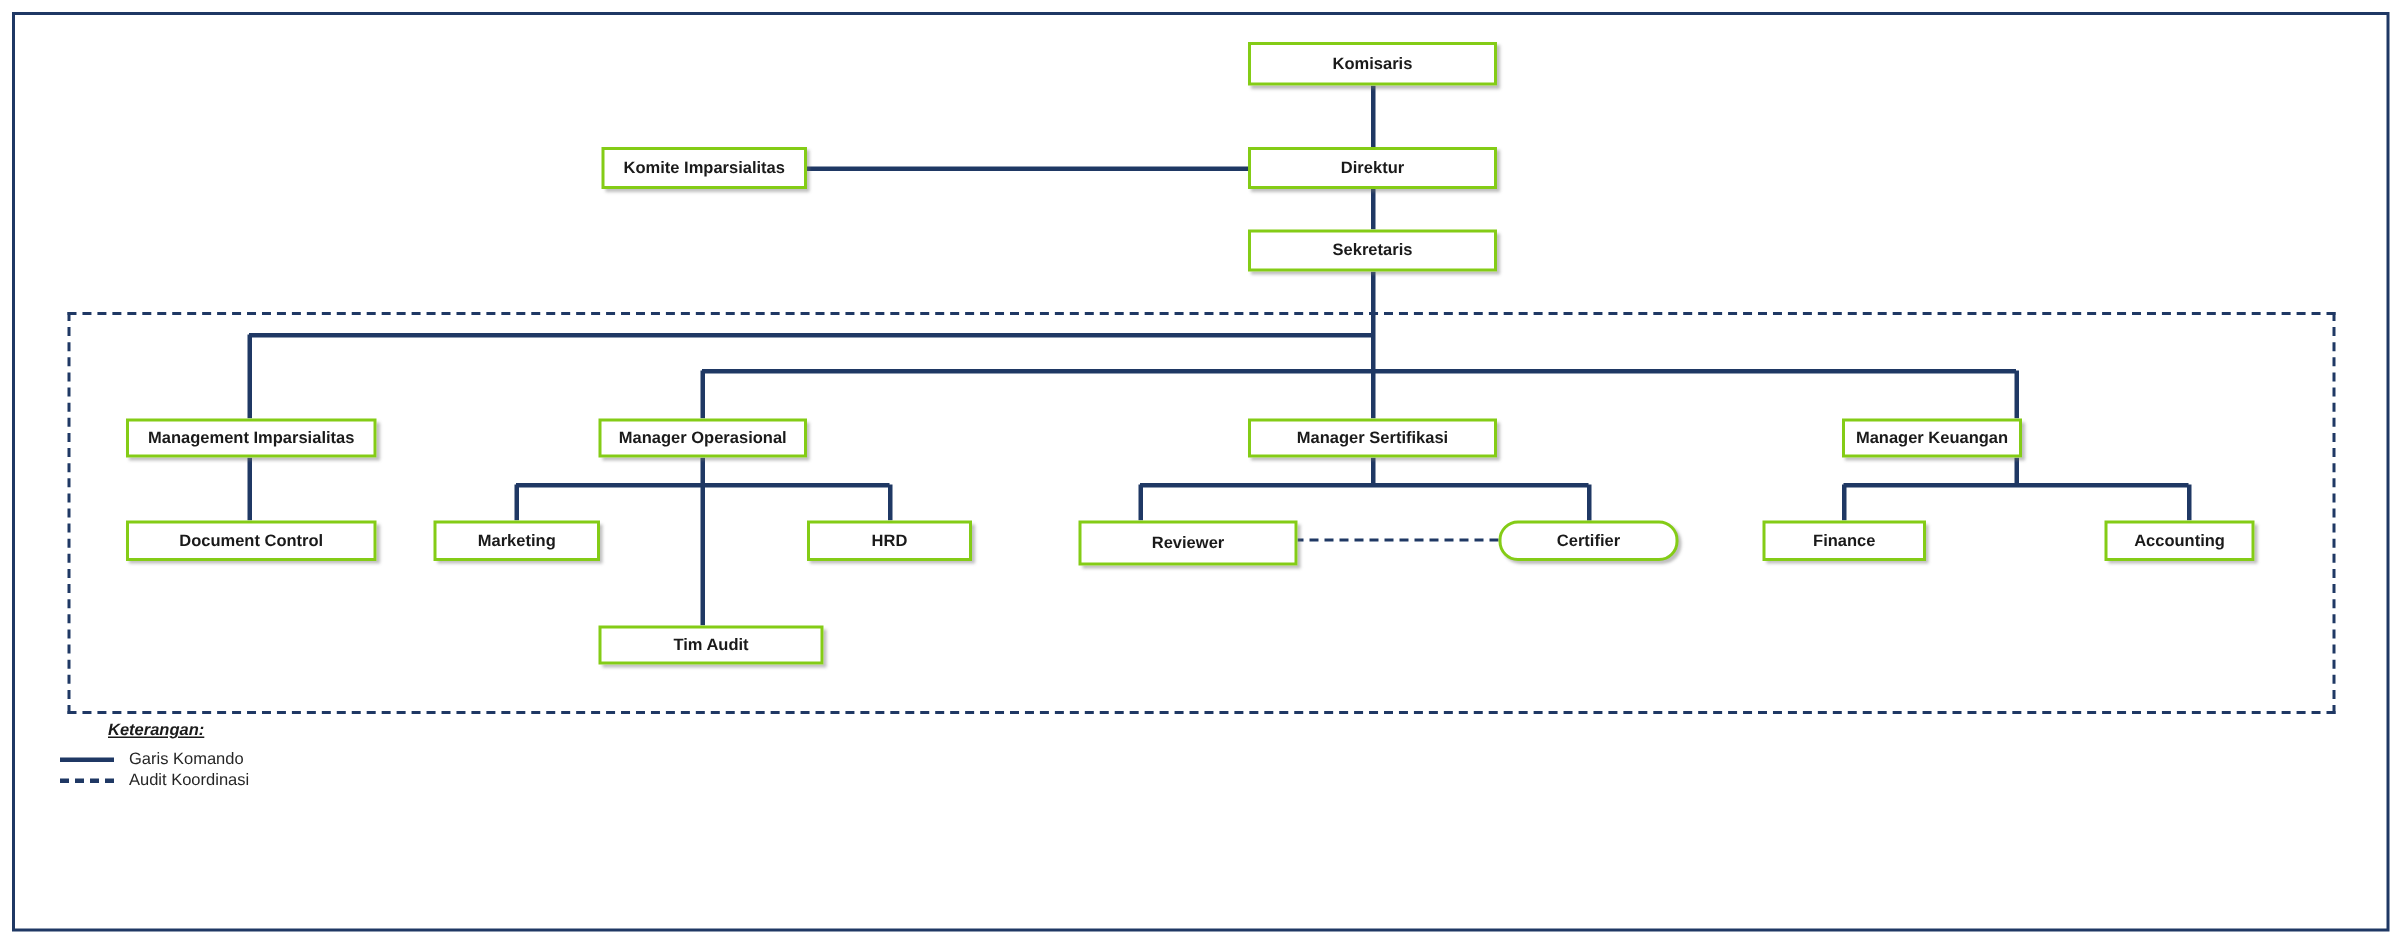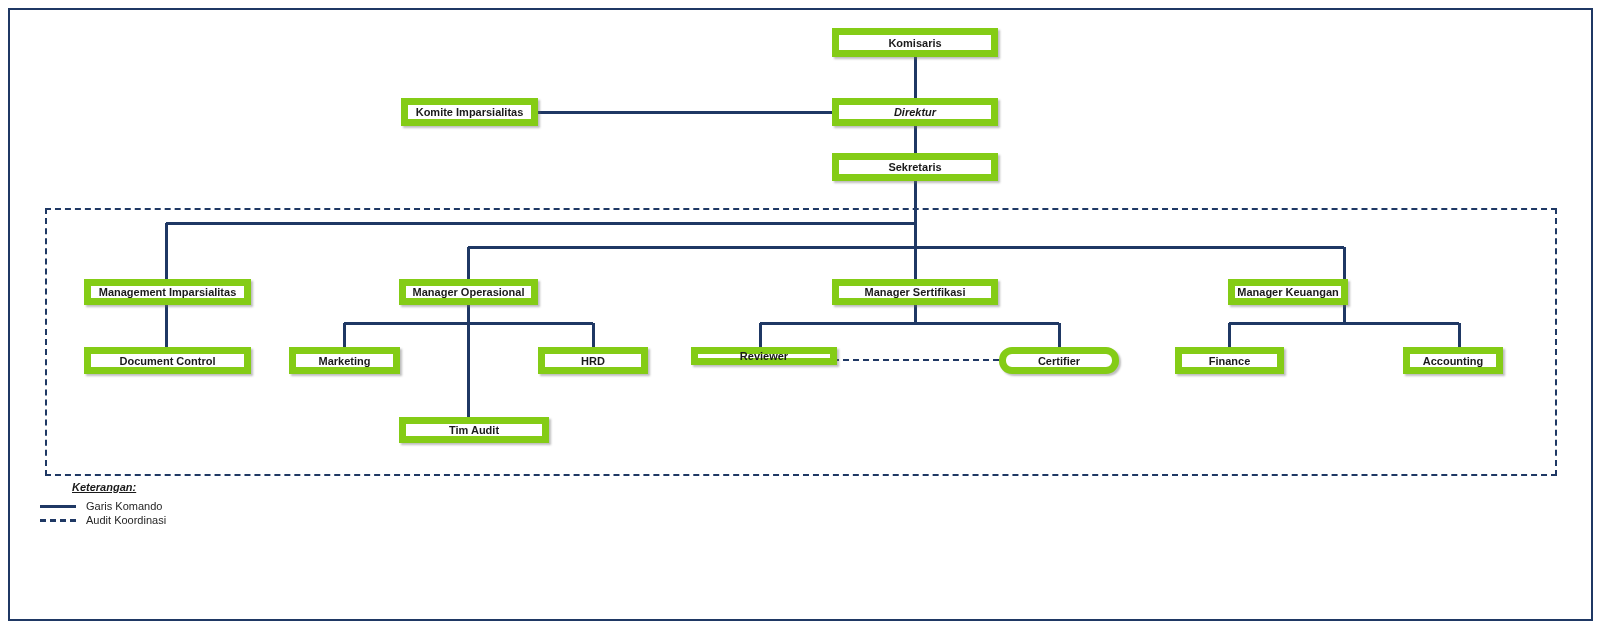"Komisaris" .node { border: 7px solid #84cc16 -> 2px solid #84cc16 }
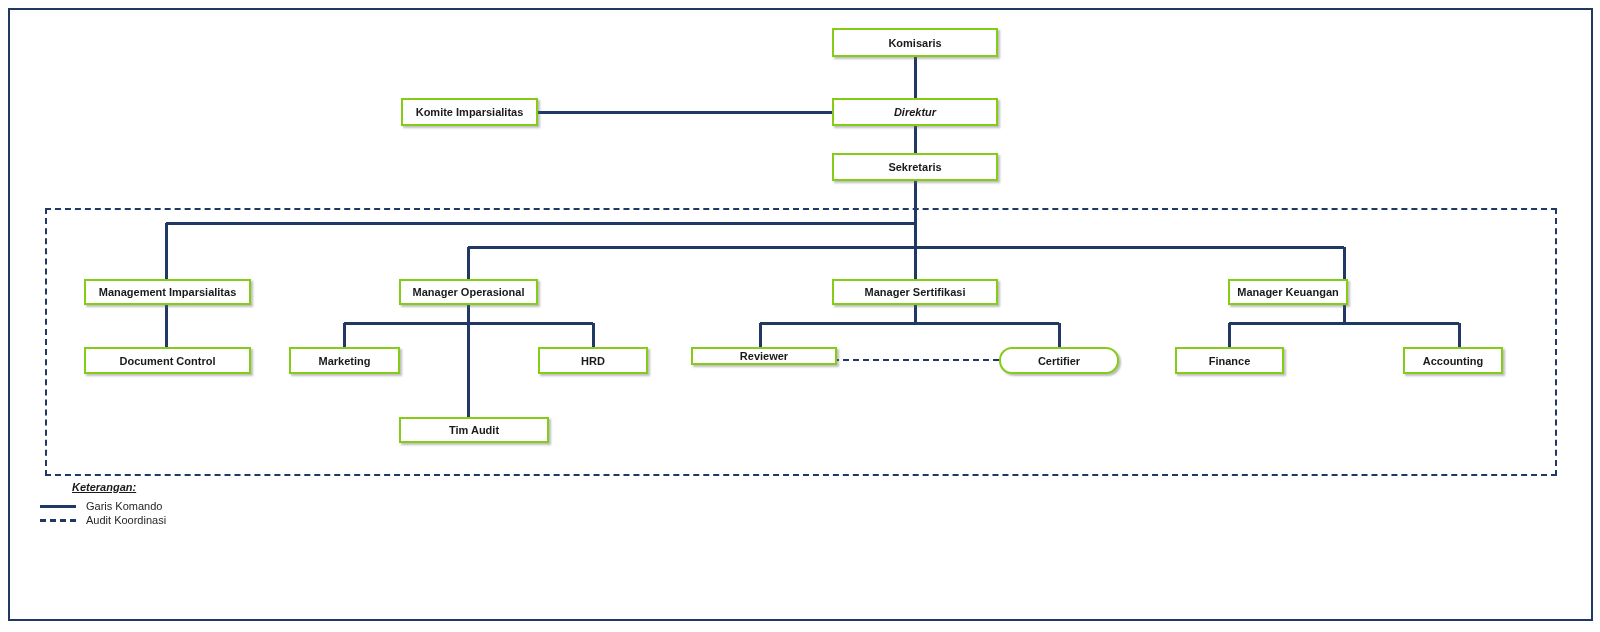"Direktur" div.node { font-style: italic -> none }
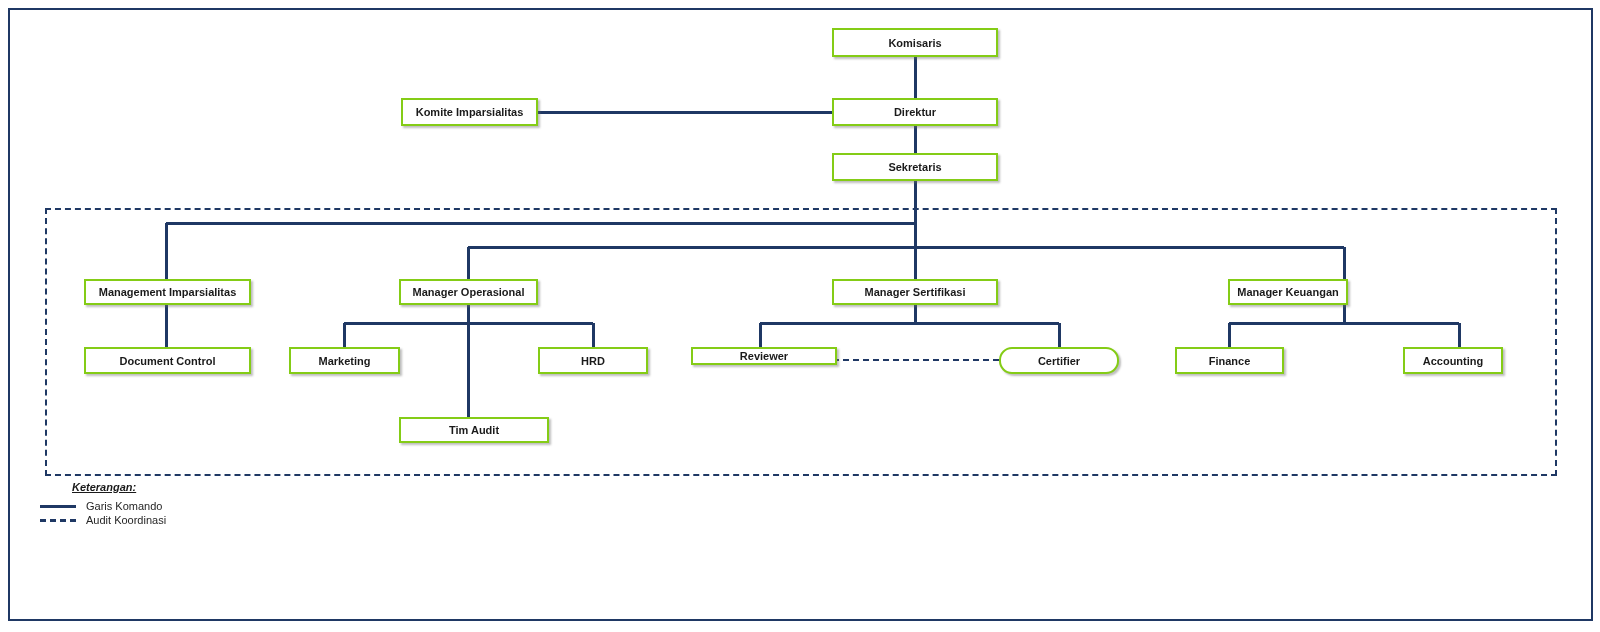"Reviewer" div.node { height: 18px -> 30px; left: 691px -> 719px }
